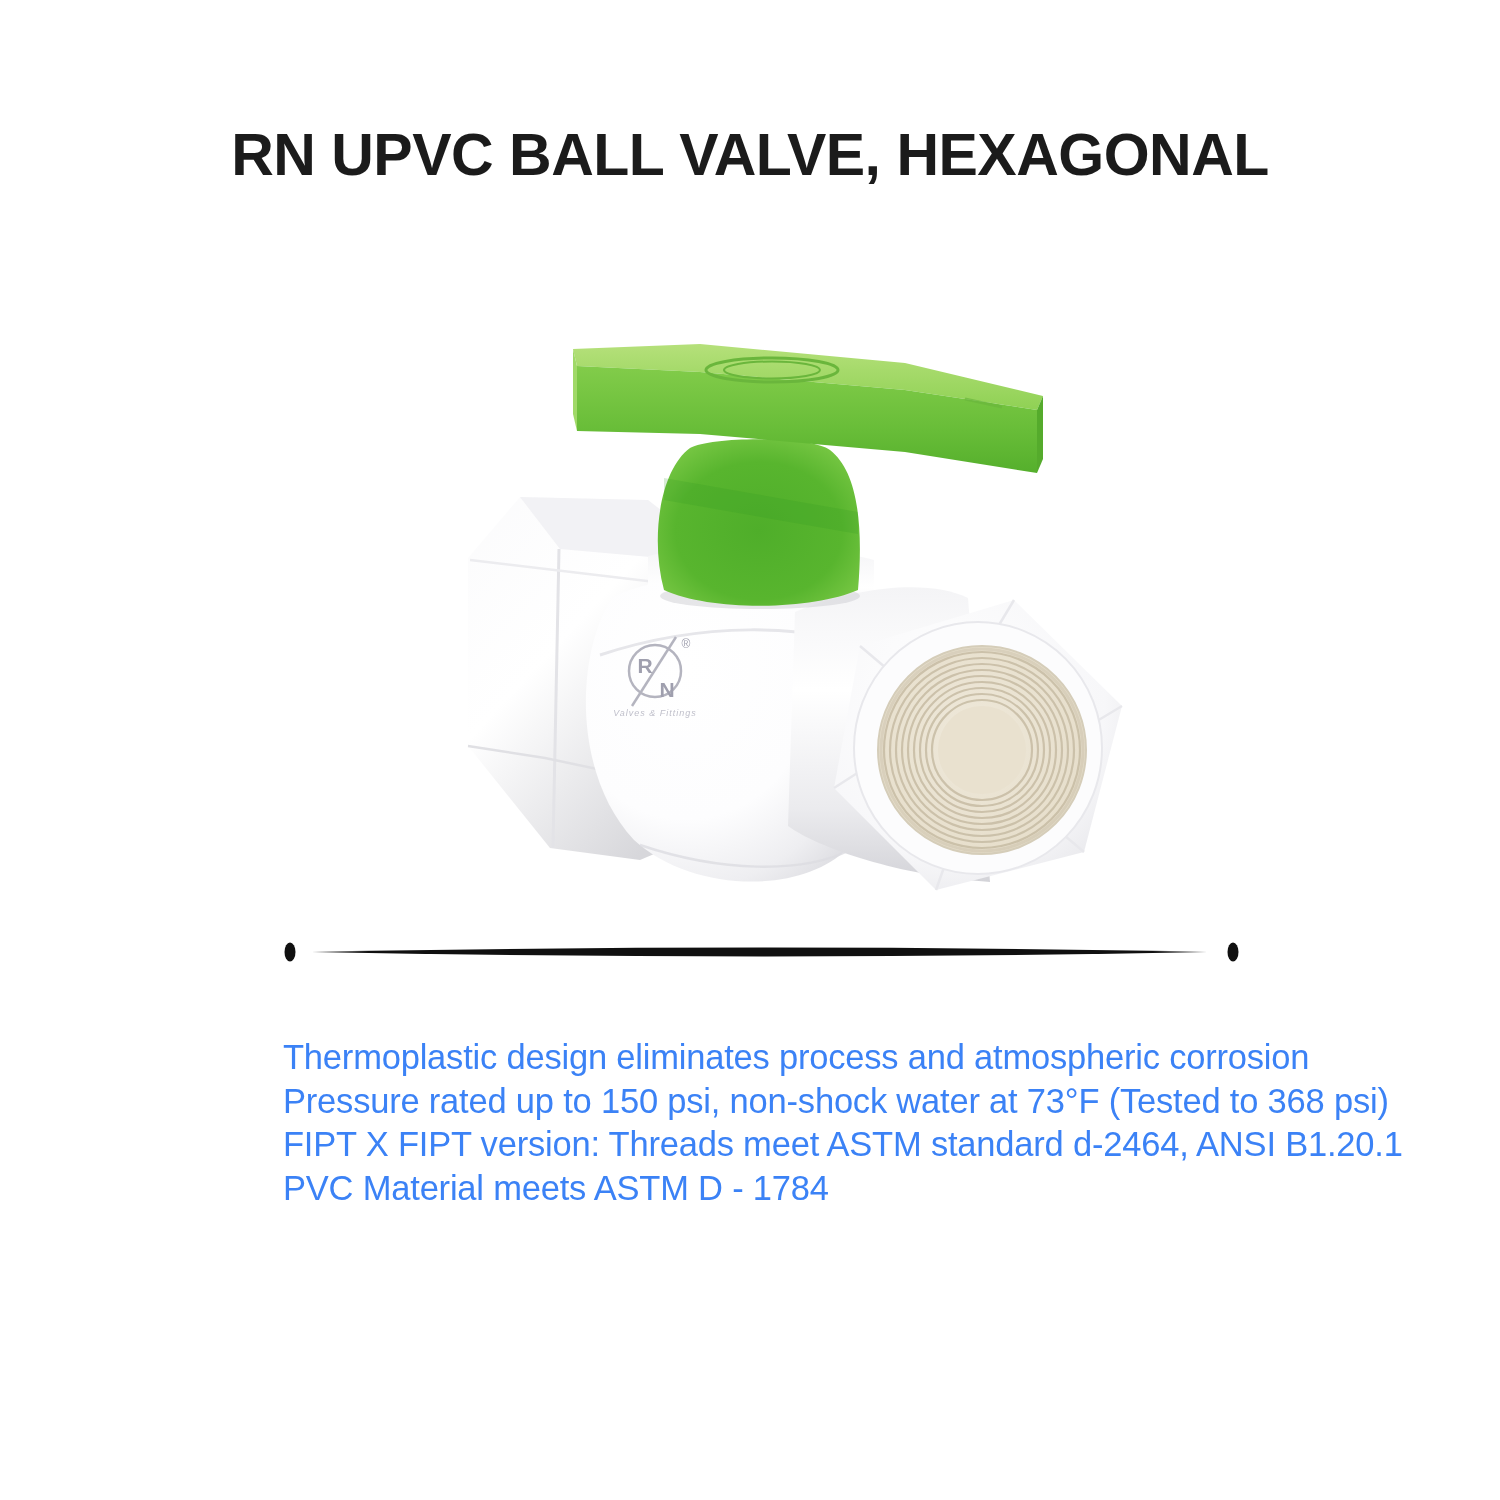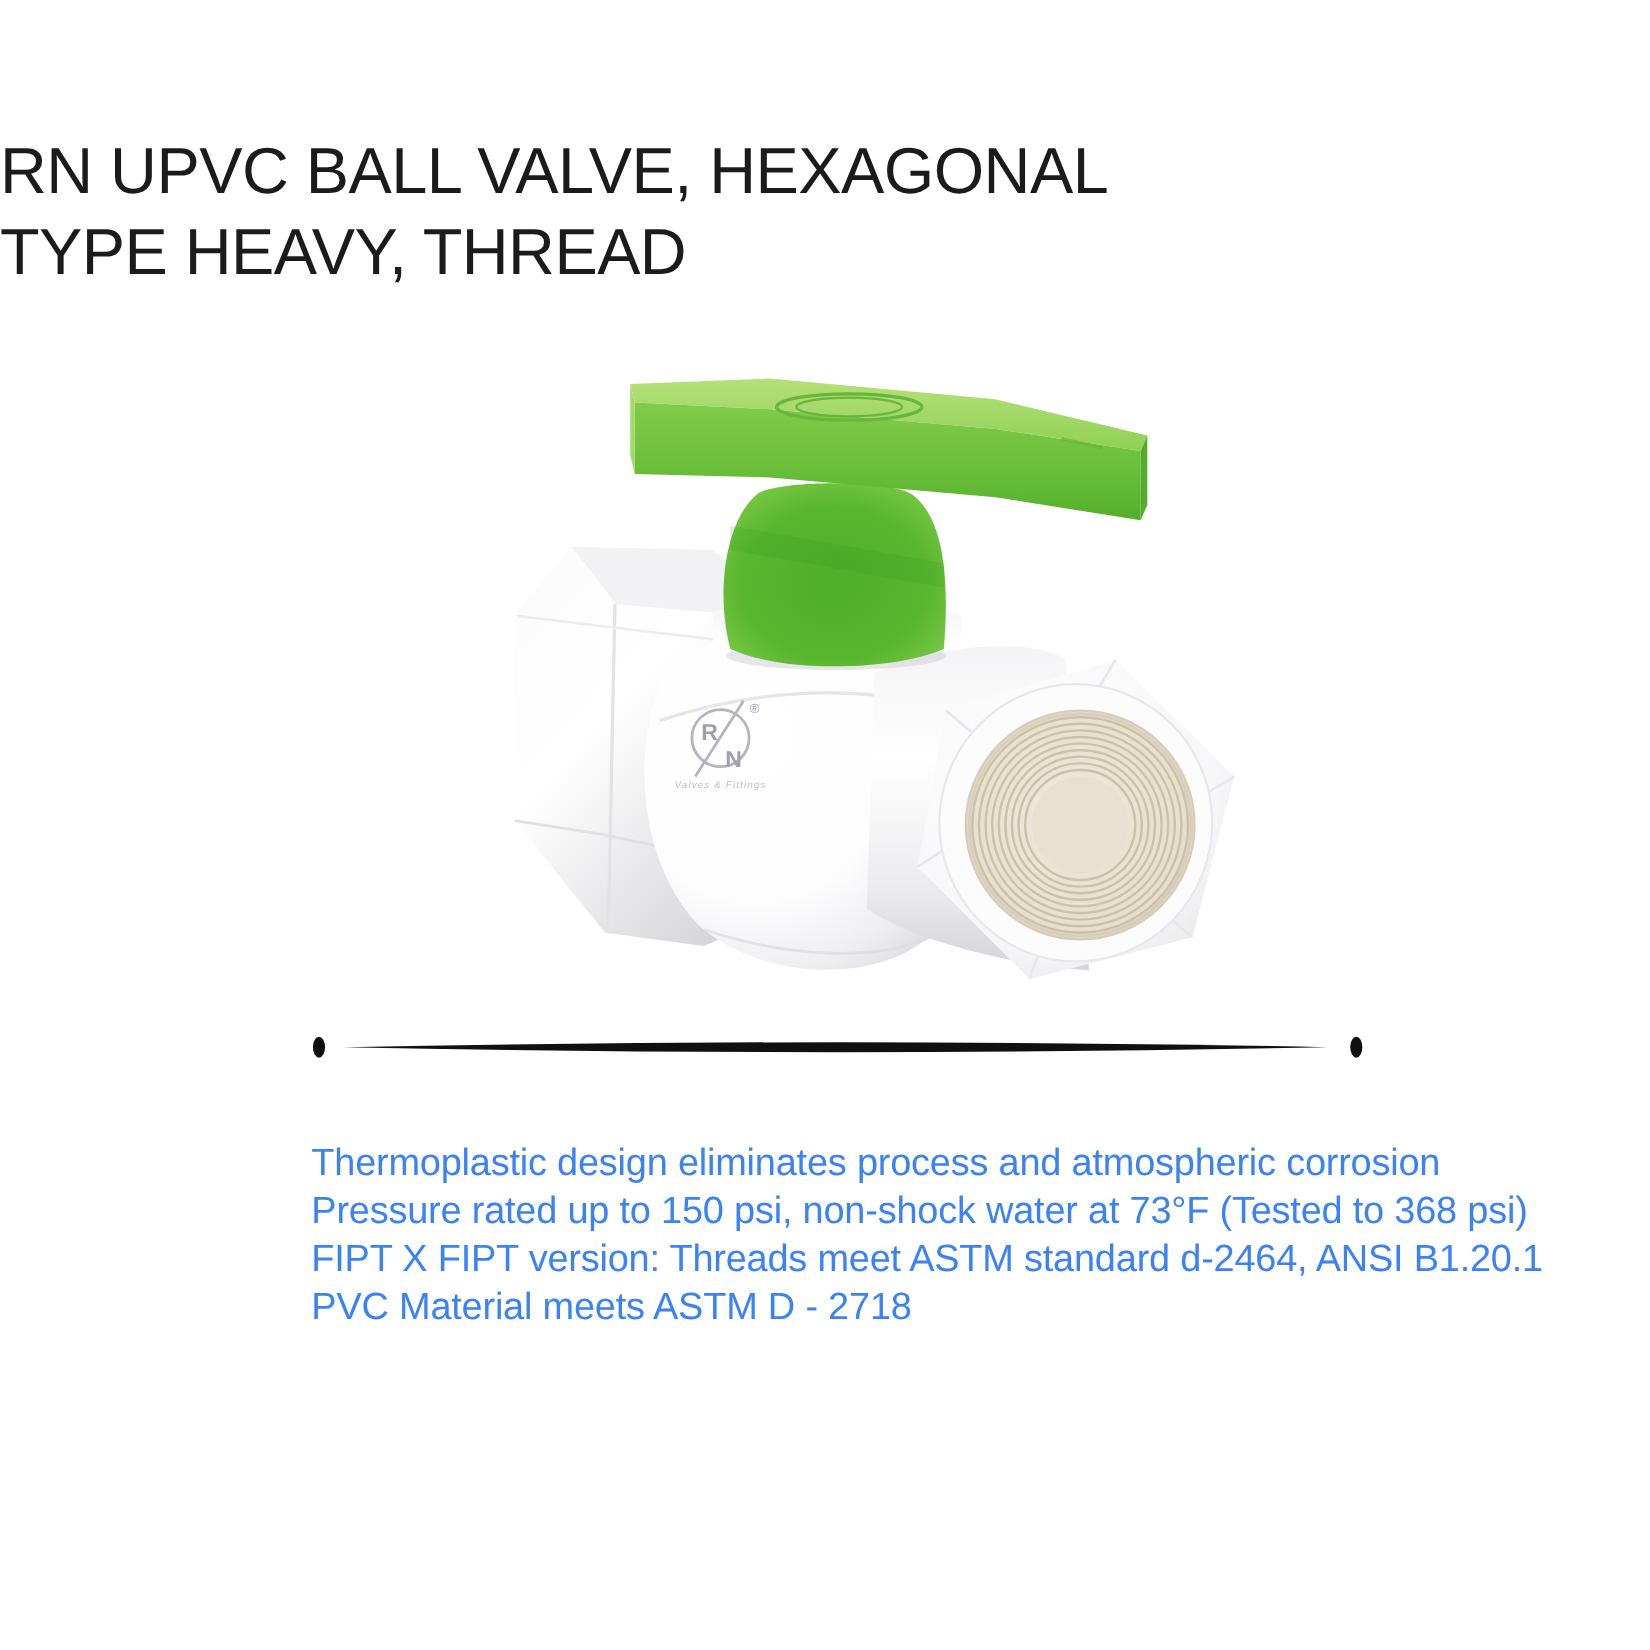"RN UPVC BALL VALVE, HEXAGONAL" .title { font-weight: 400 -> 700; text-align: none -> center }
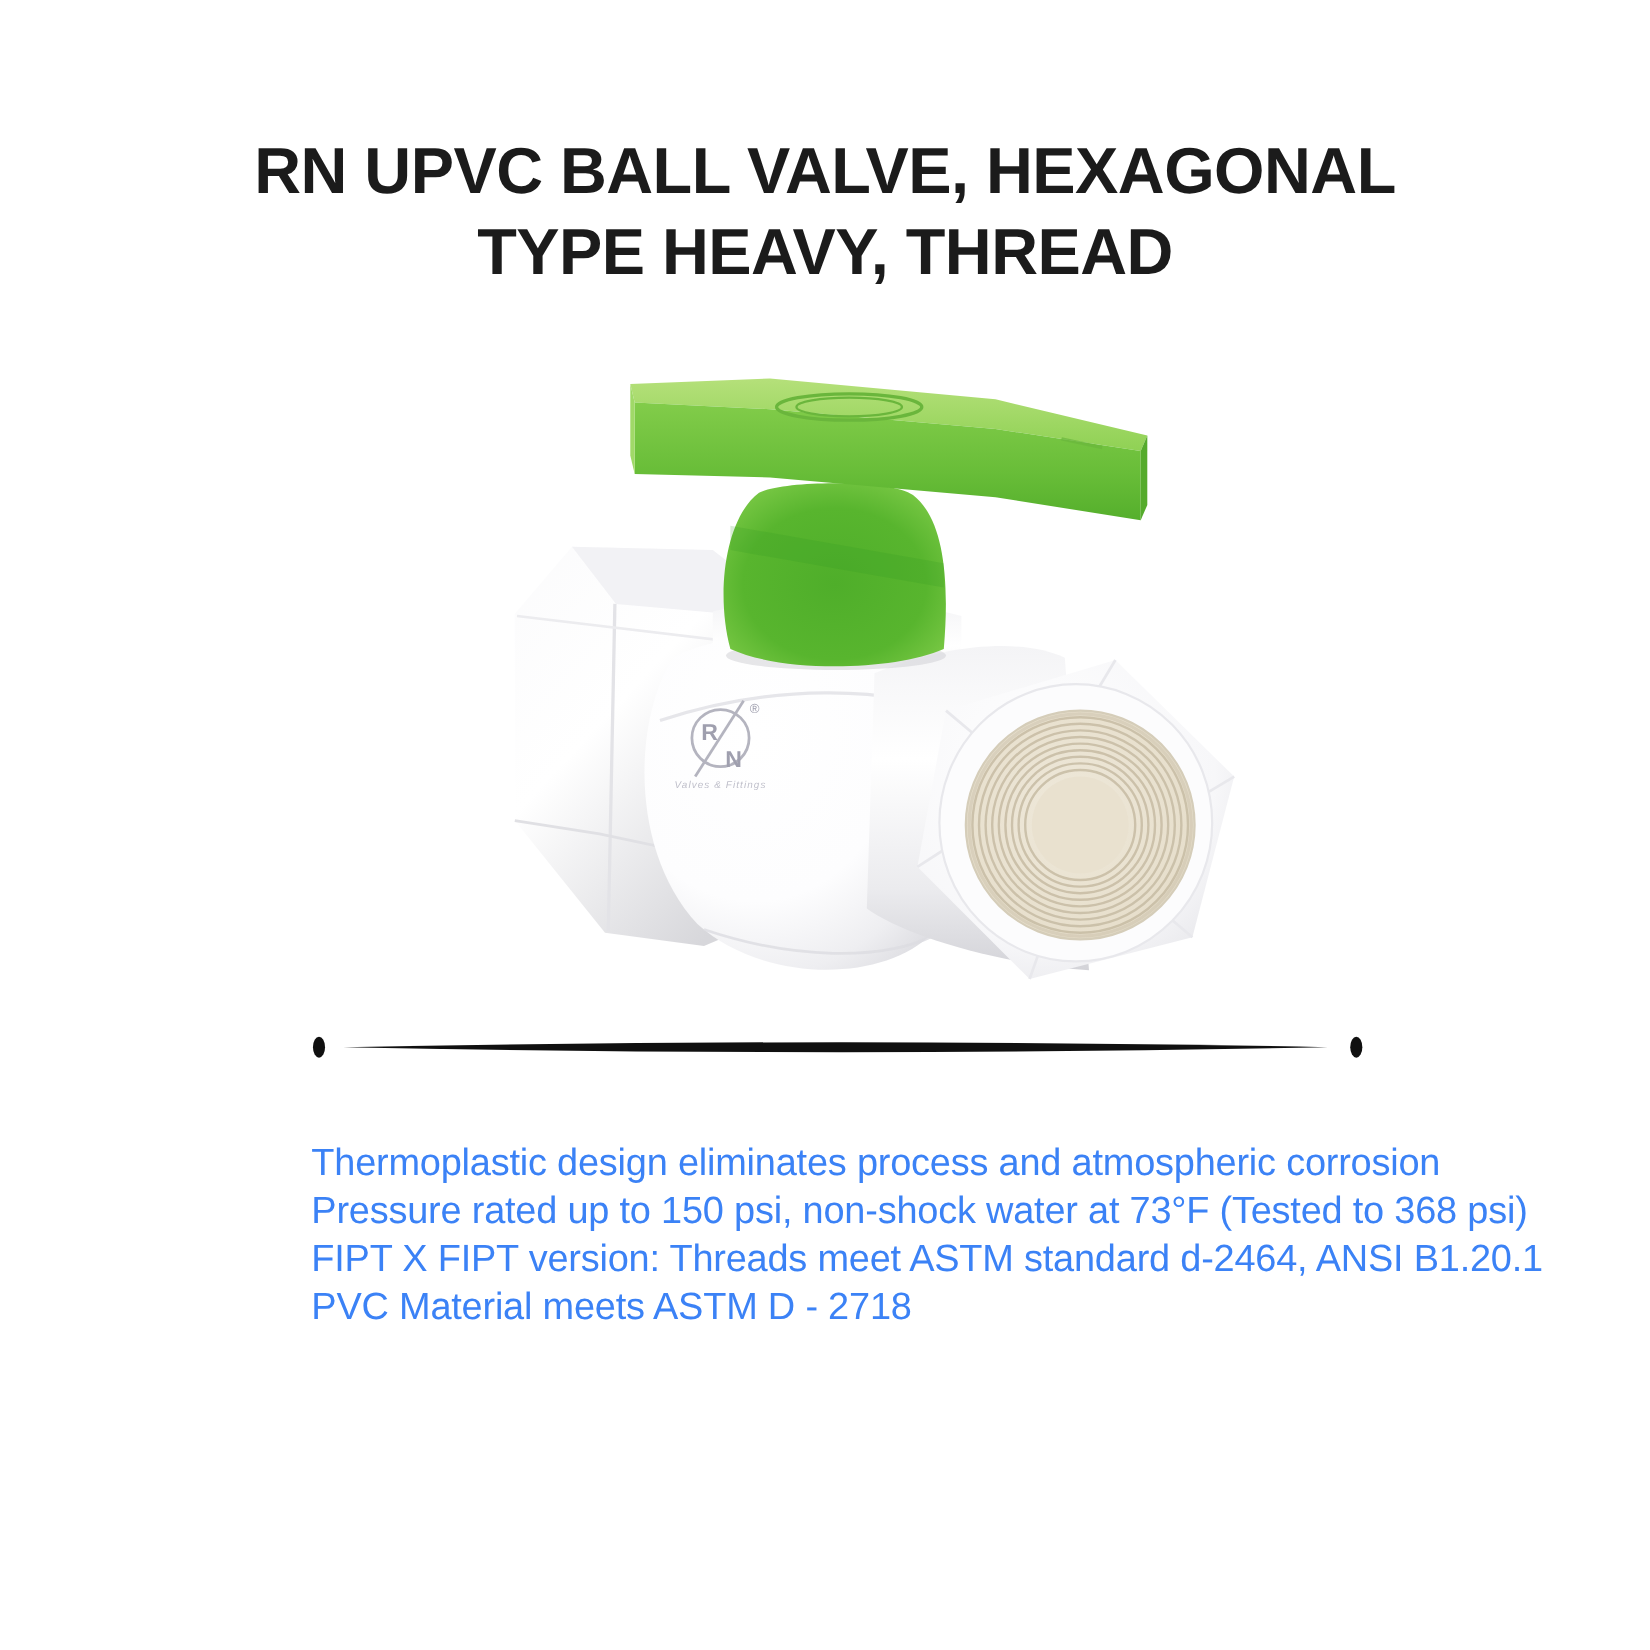"TYPE HEAVY, THREAD" div { html: <div>TYPE HEAVY, THREAD</div> -> none }
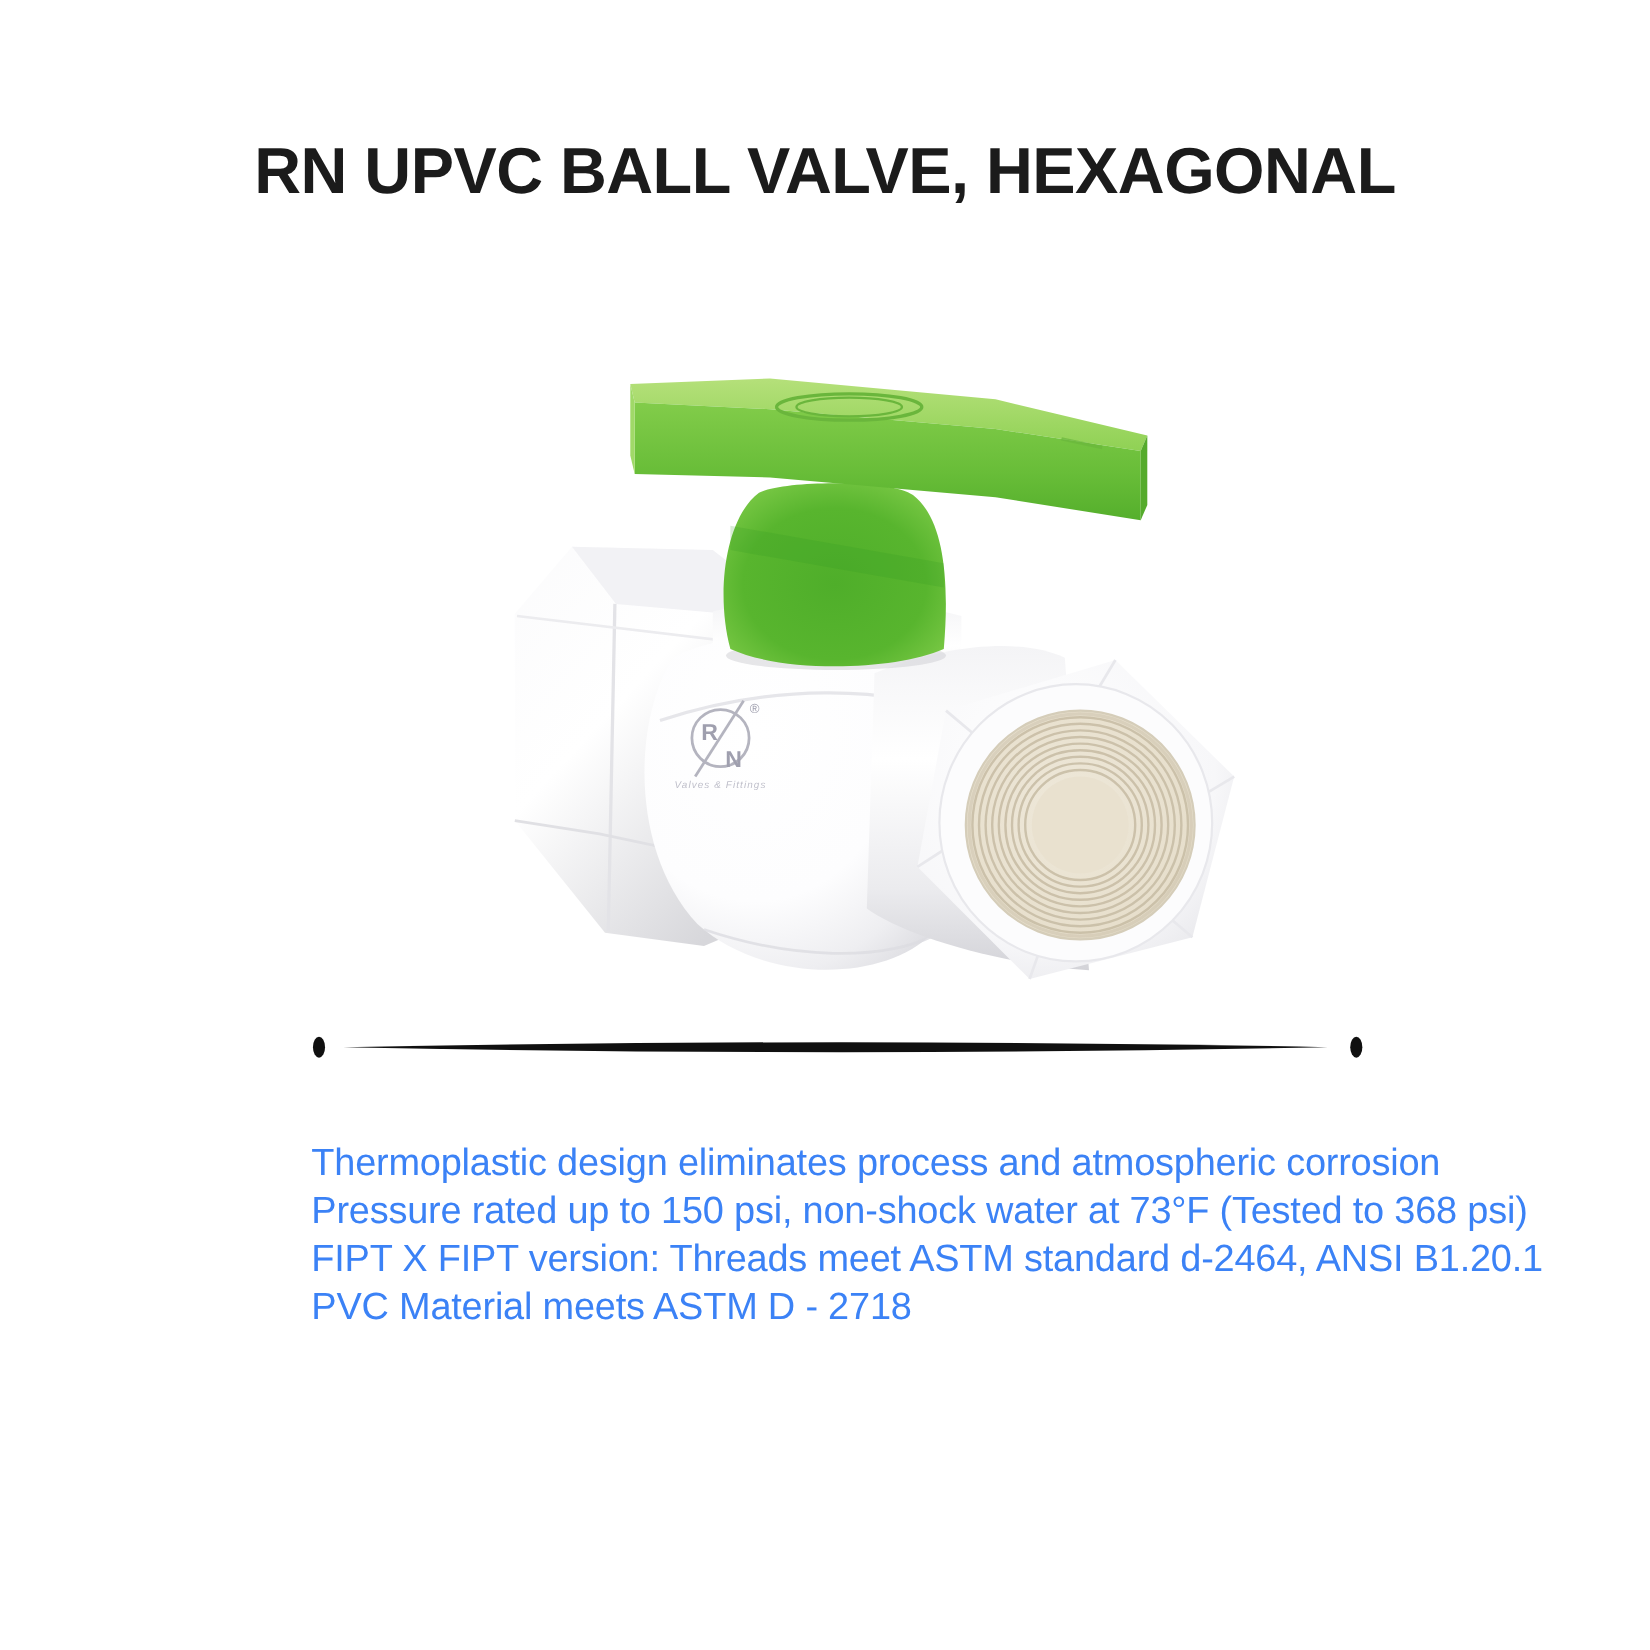"PVC Material meets ASTM D" div { text: 2718 -> 1784 }
